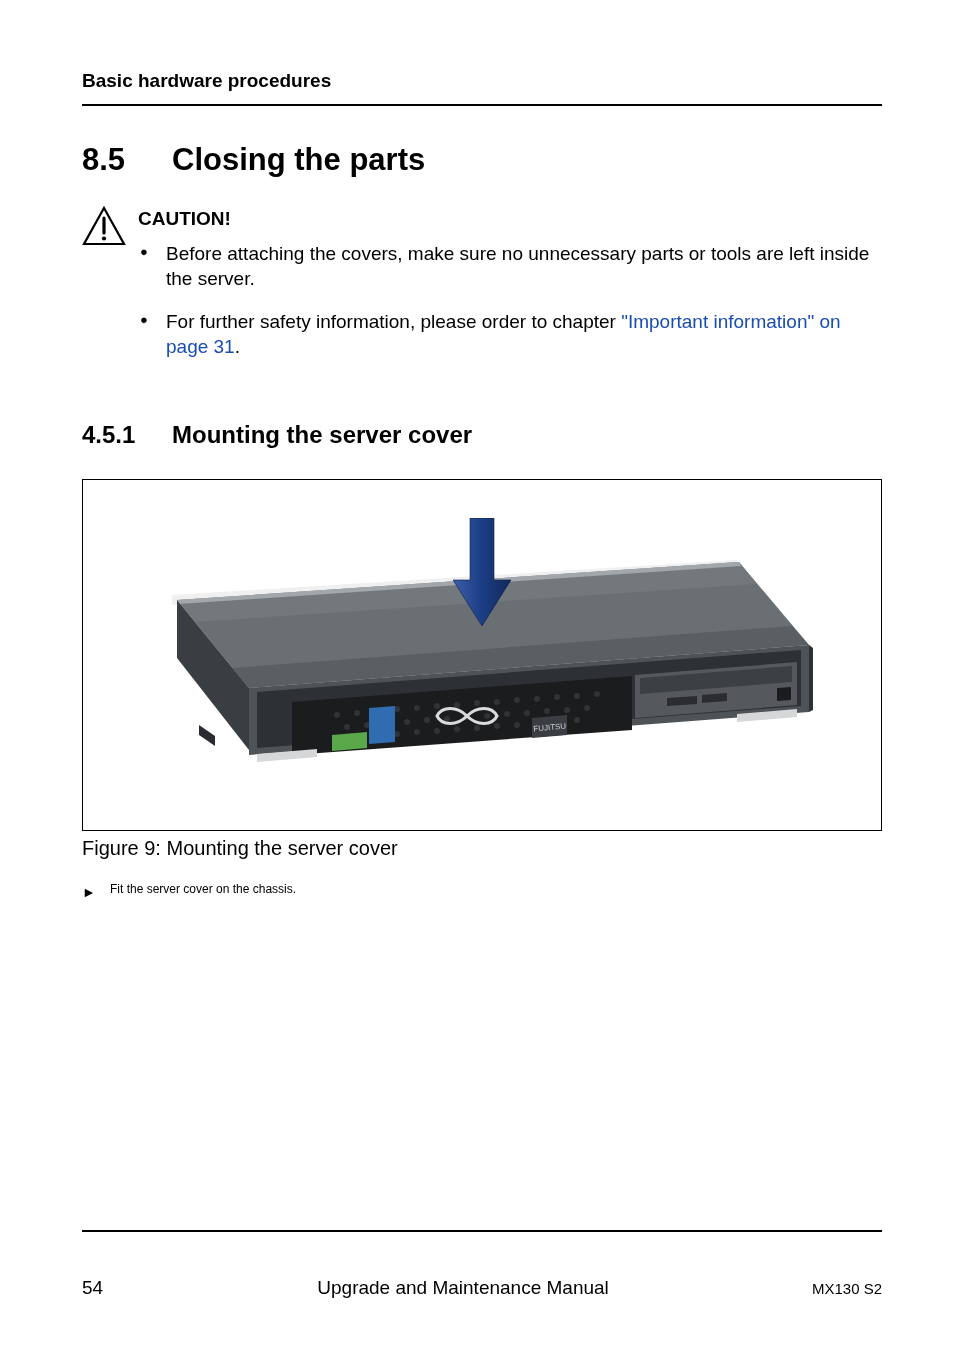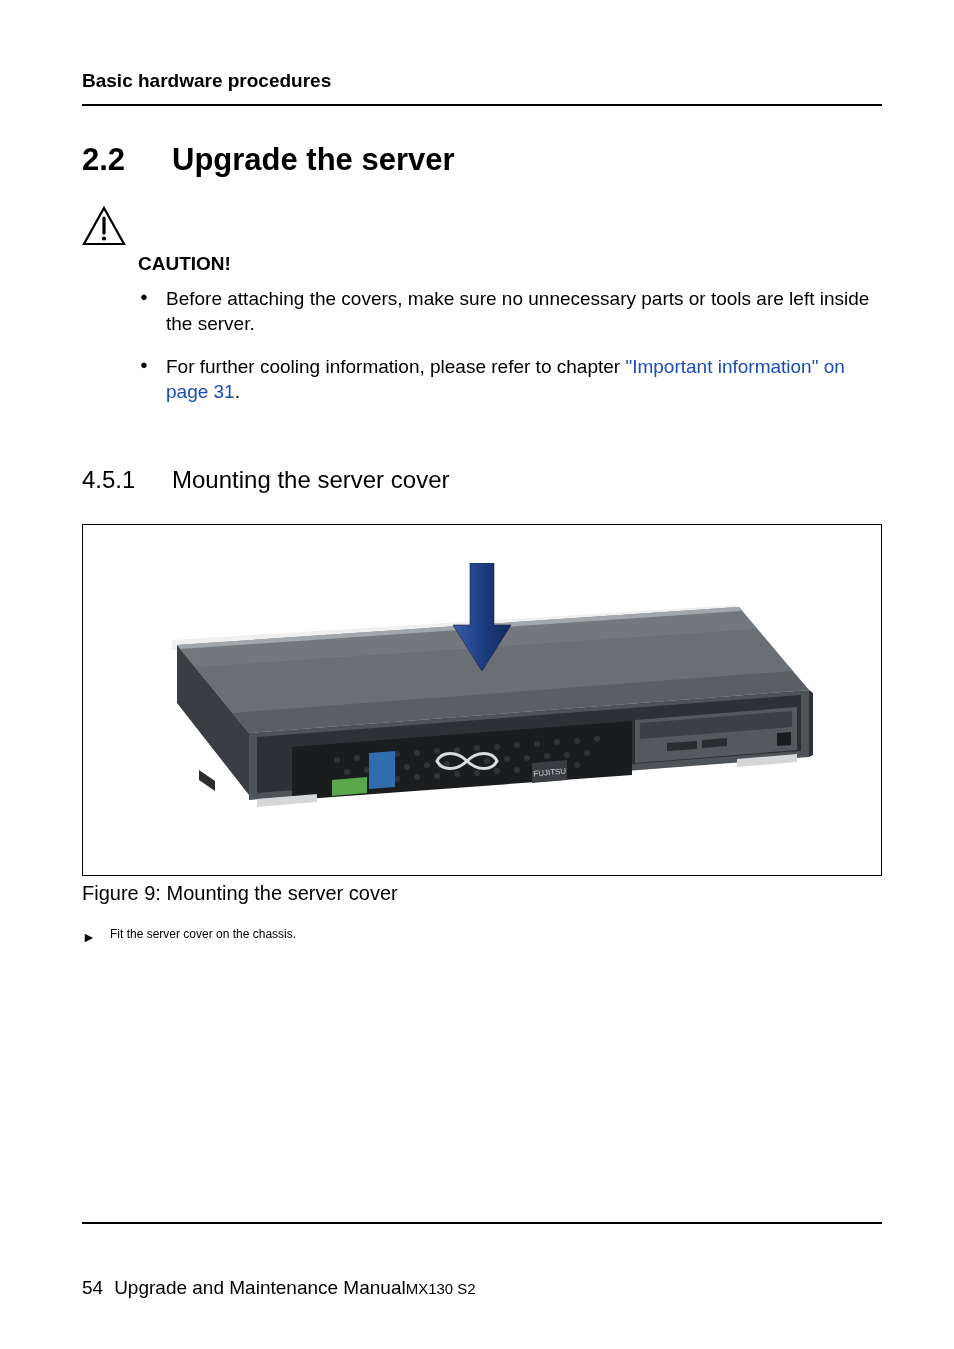"2.2" span.h1-num { text: 2.2 -> 8.5 }
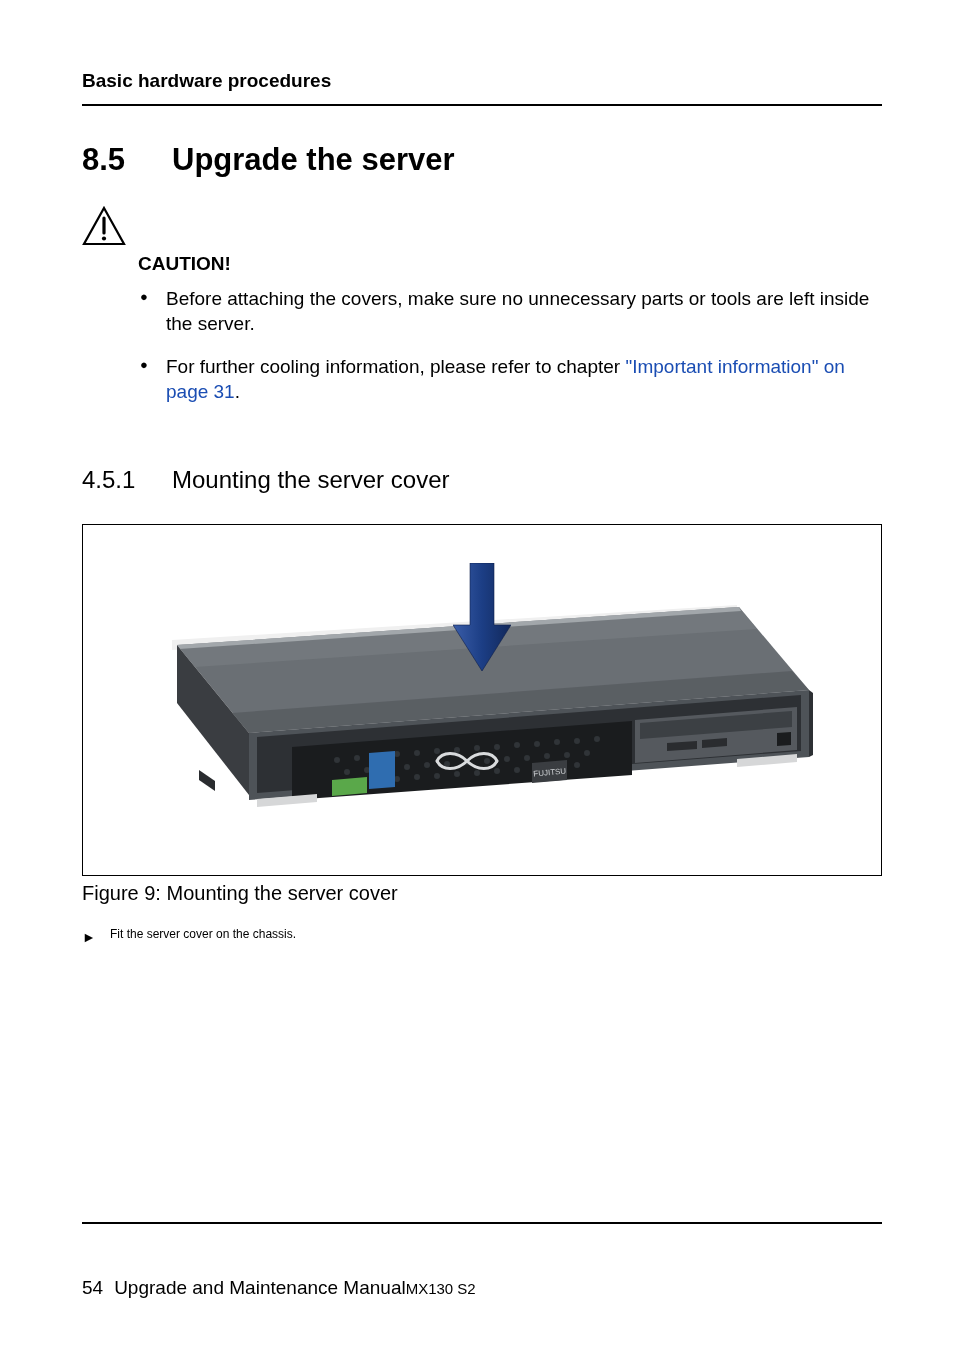"Upgrade the server" span { text: Upgrade the server -> Closing the parts }
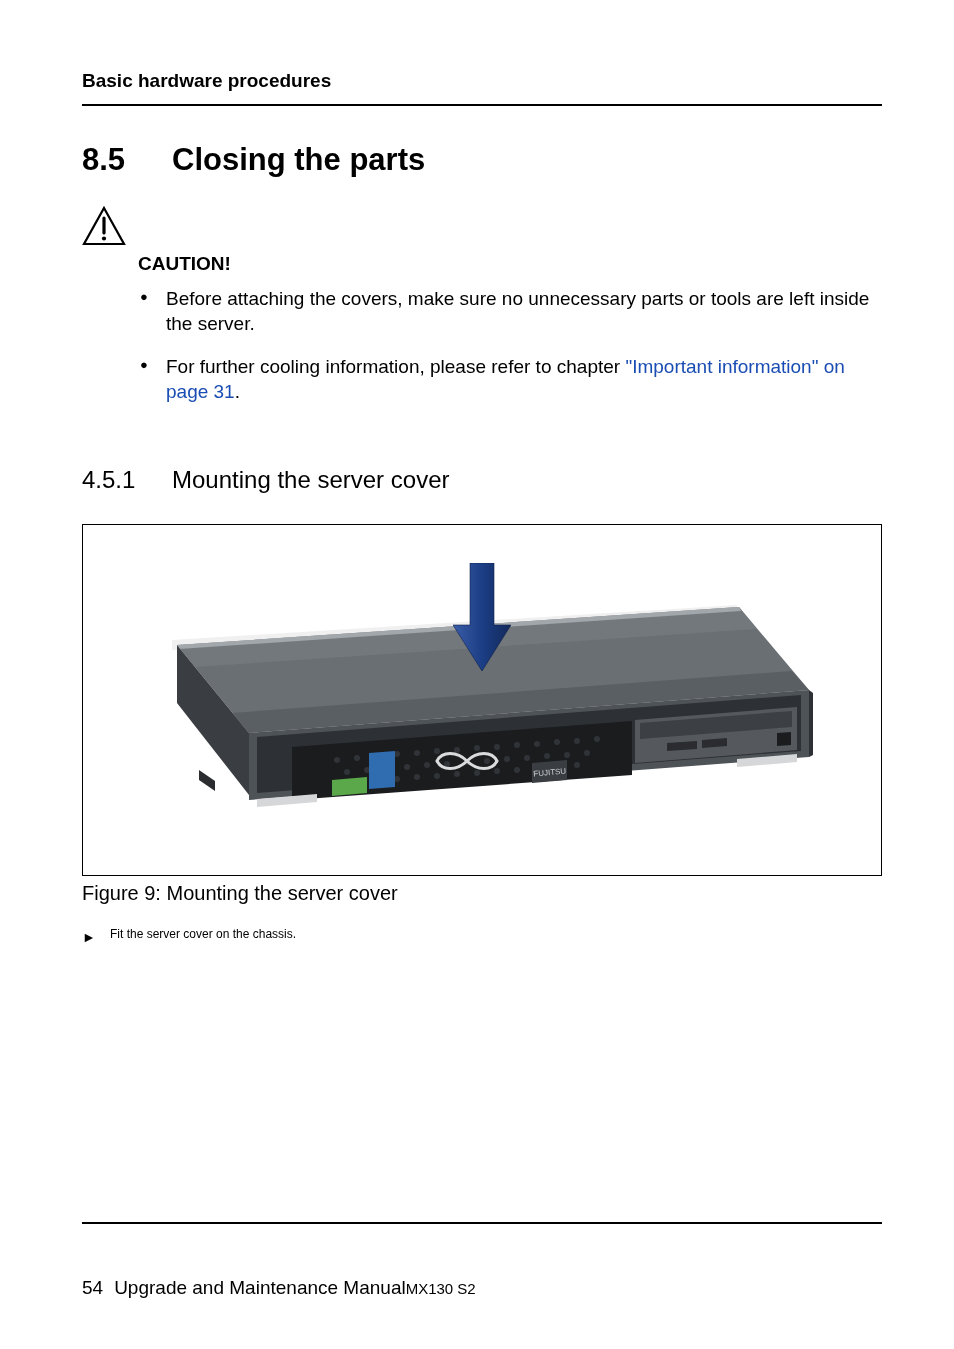"CAUTION!" .caution-body { margin-top: 45px -> none }
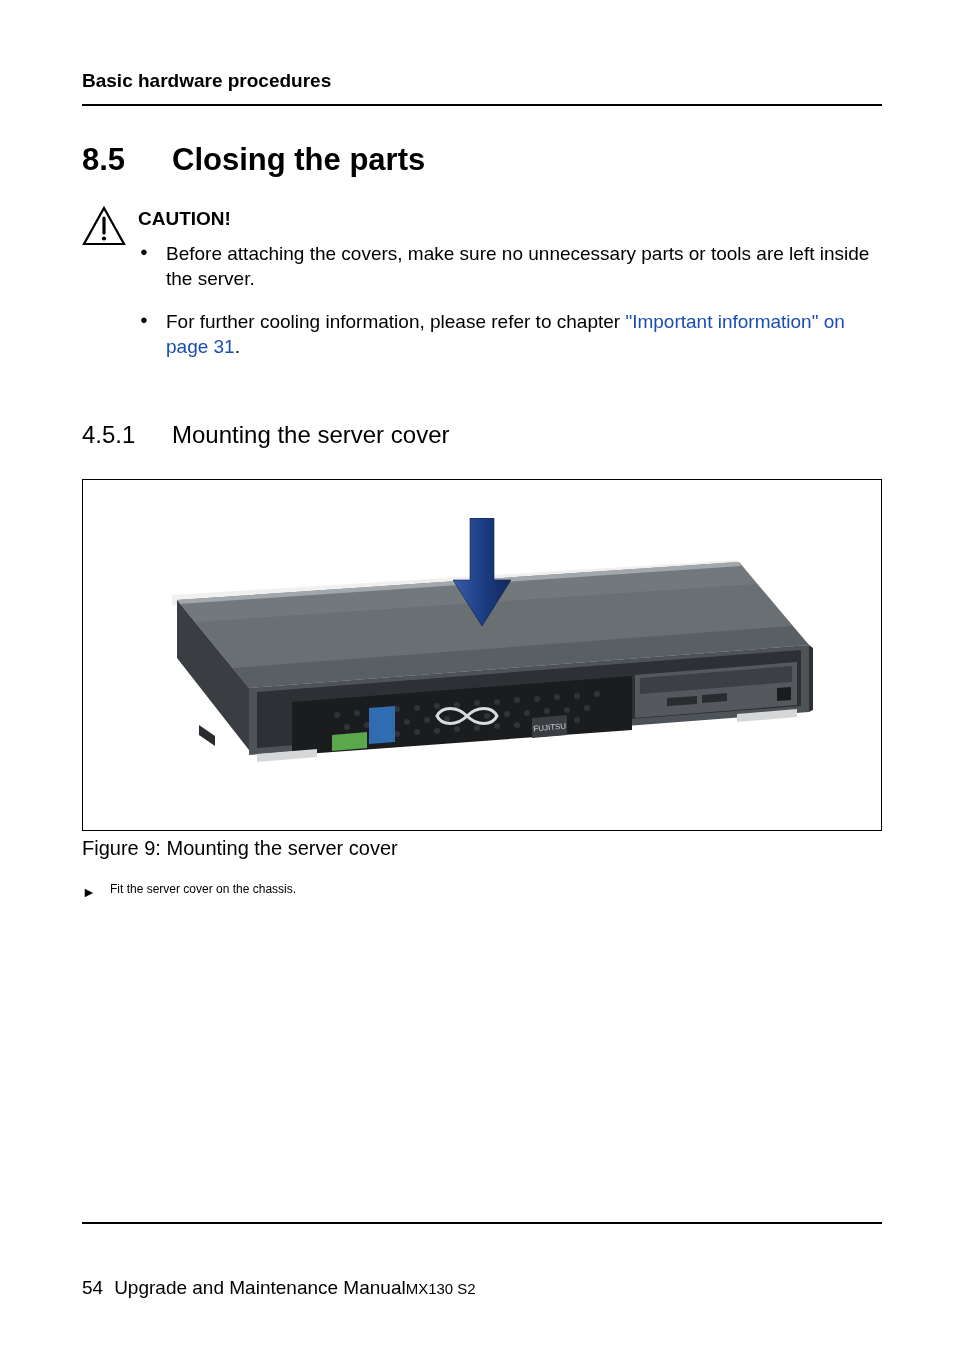"For further cooling information, please" span { text: cooling information, please refer -> safety information, please order }
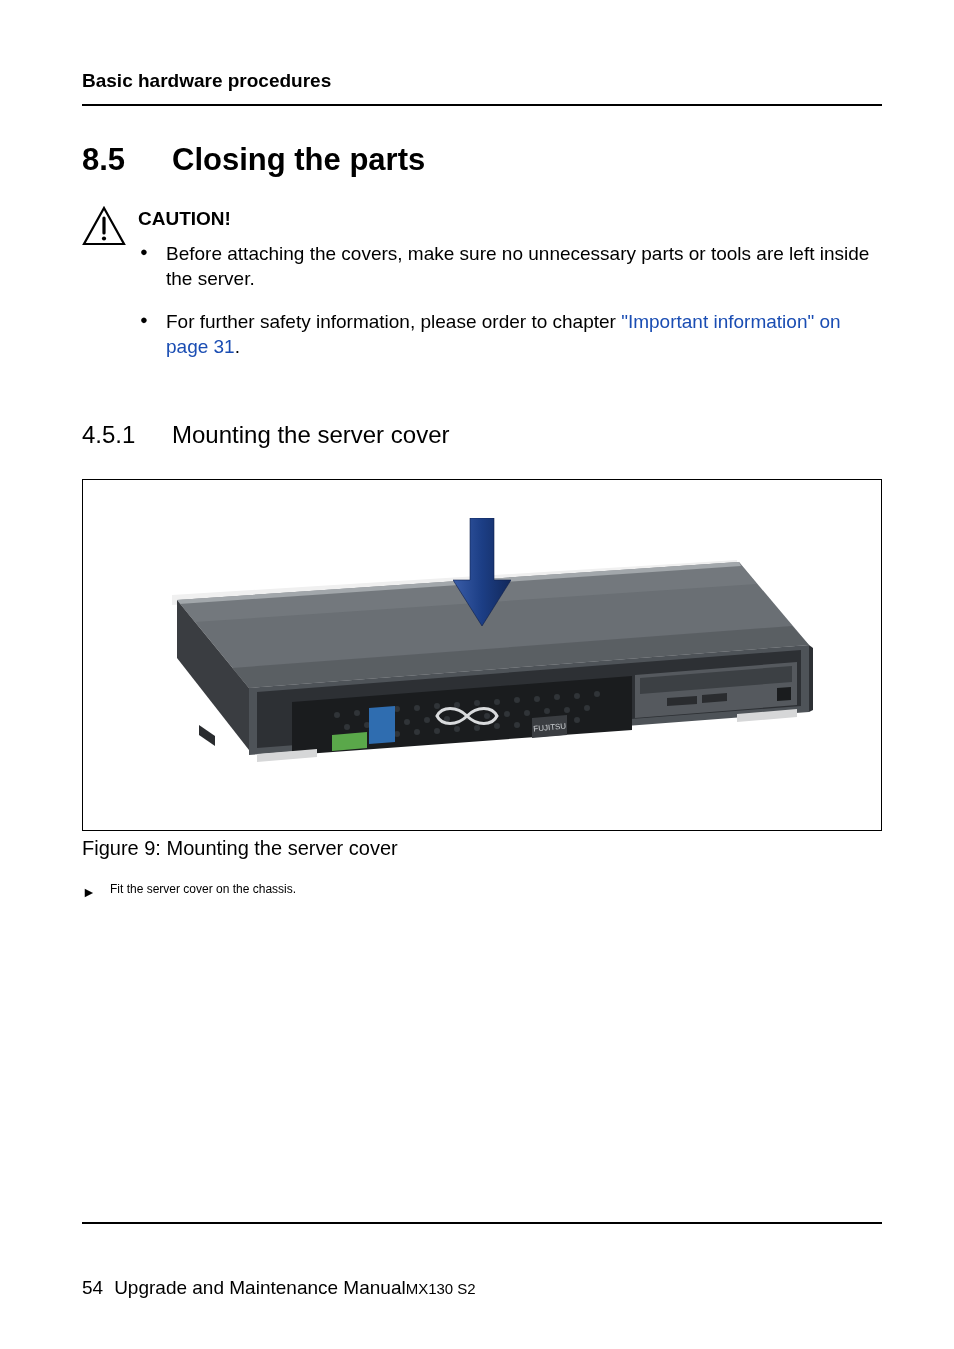"4.5.1 Mounting the server cover" .h2 { font-weight: normal -> bold }
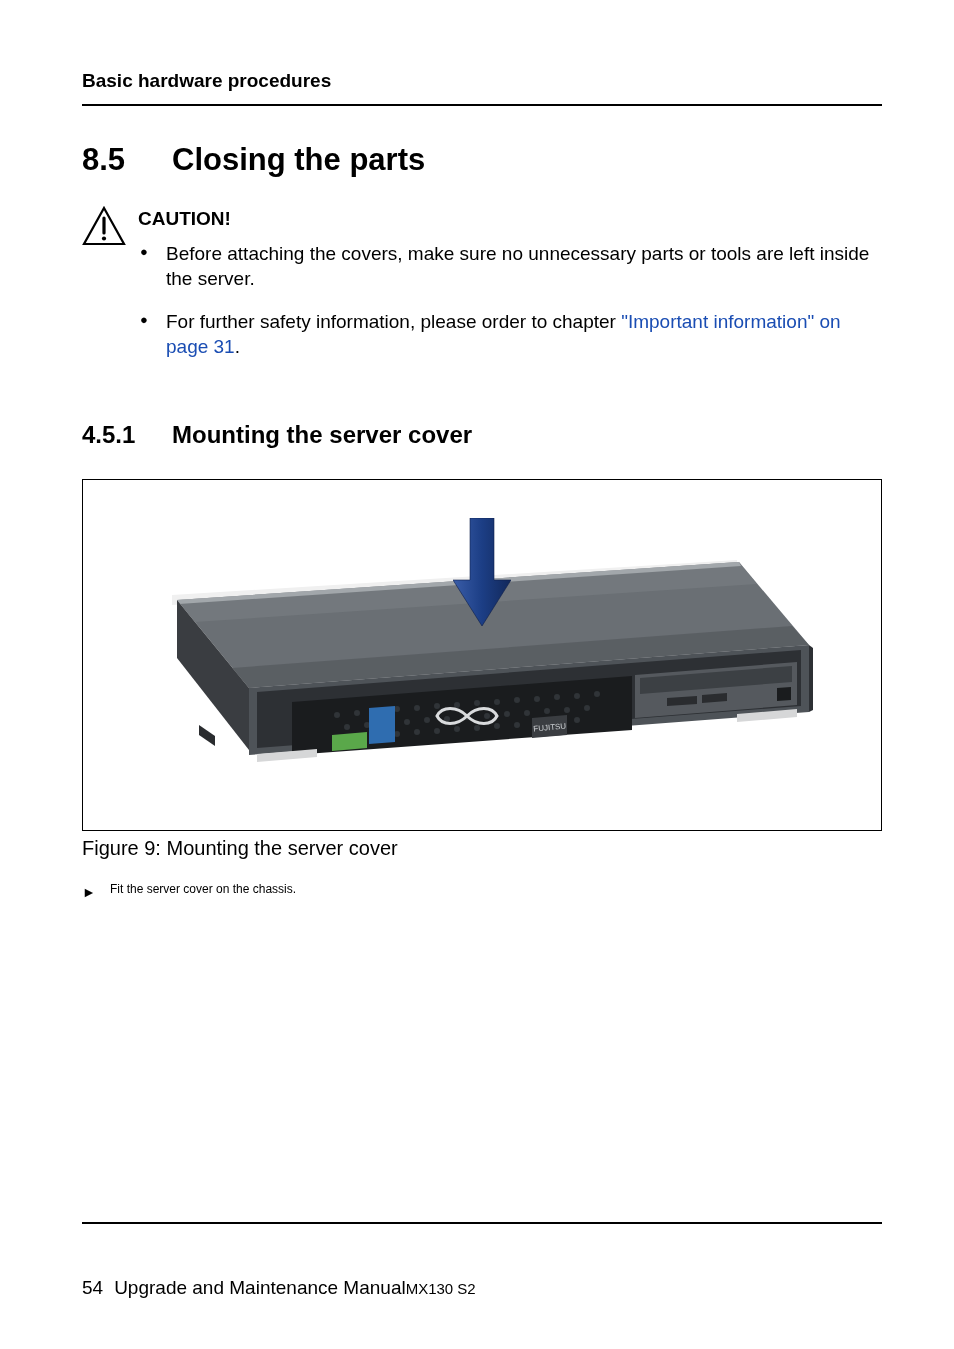"54" .footer { justify-content: none -> space-between; padding-top: 16px -> 8px }
